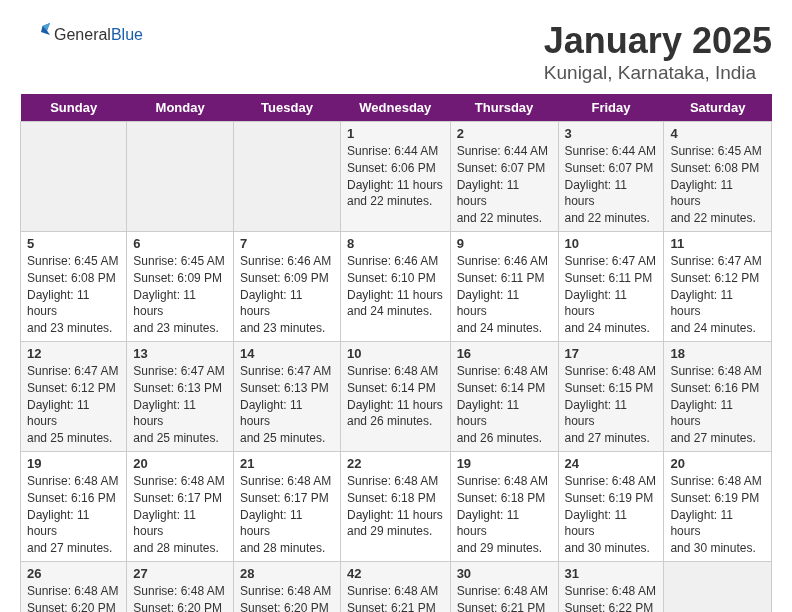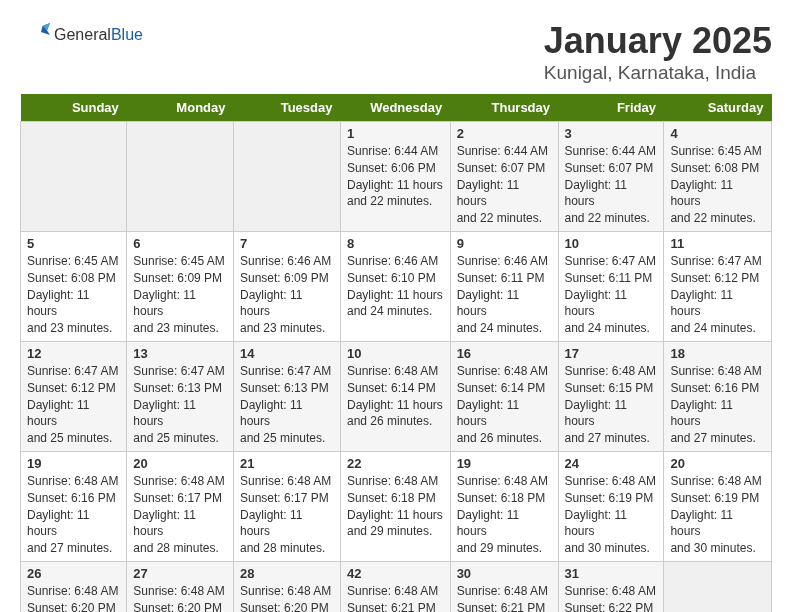"Sunday" thead tr th { background-color: #4d7c0f -> #701a75; text-align: right -> center }
